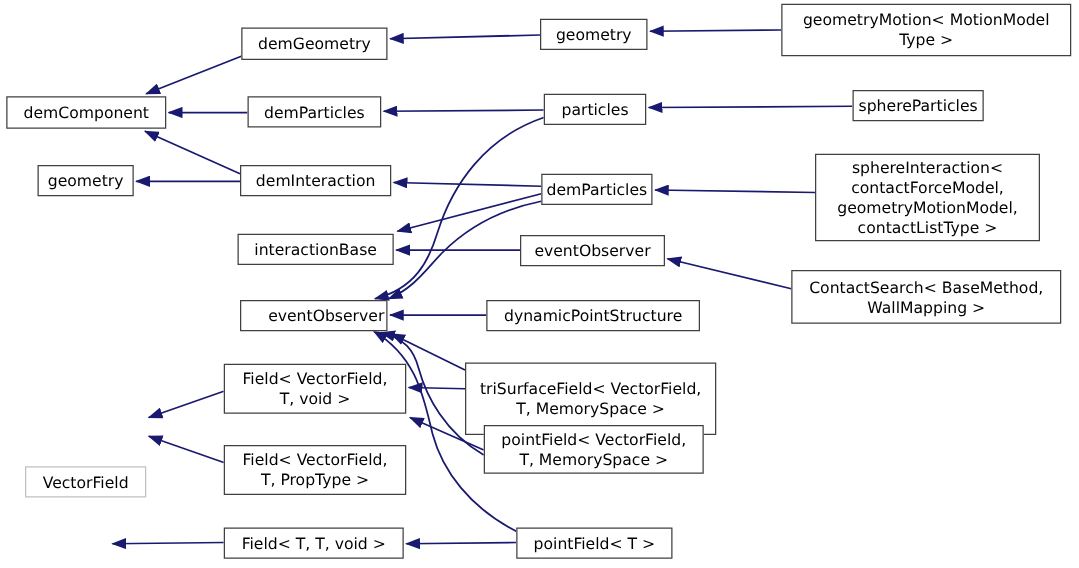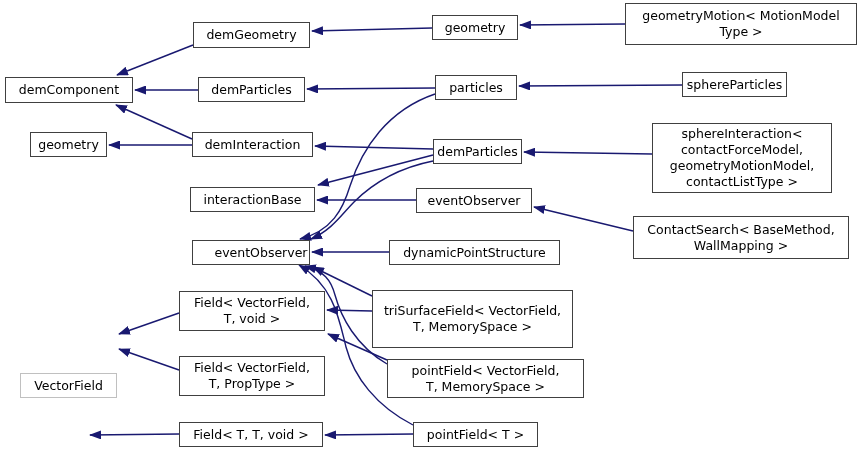"pointField< VectorField," div.node { top: 359px -> 340px; width: 197px -> 176px }
